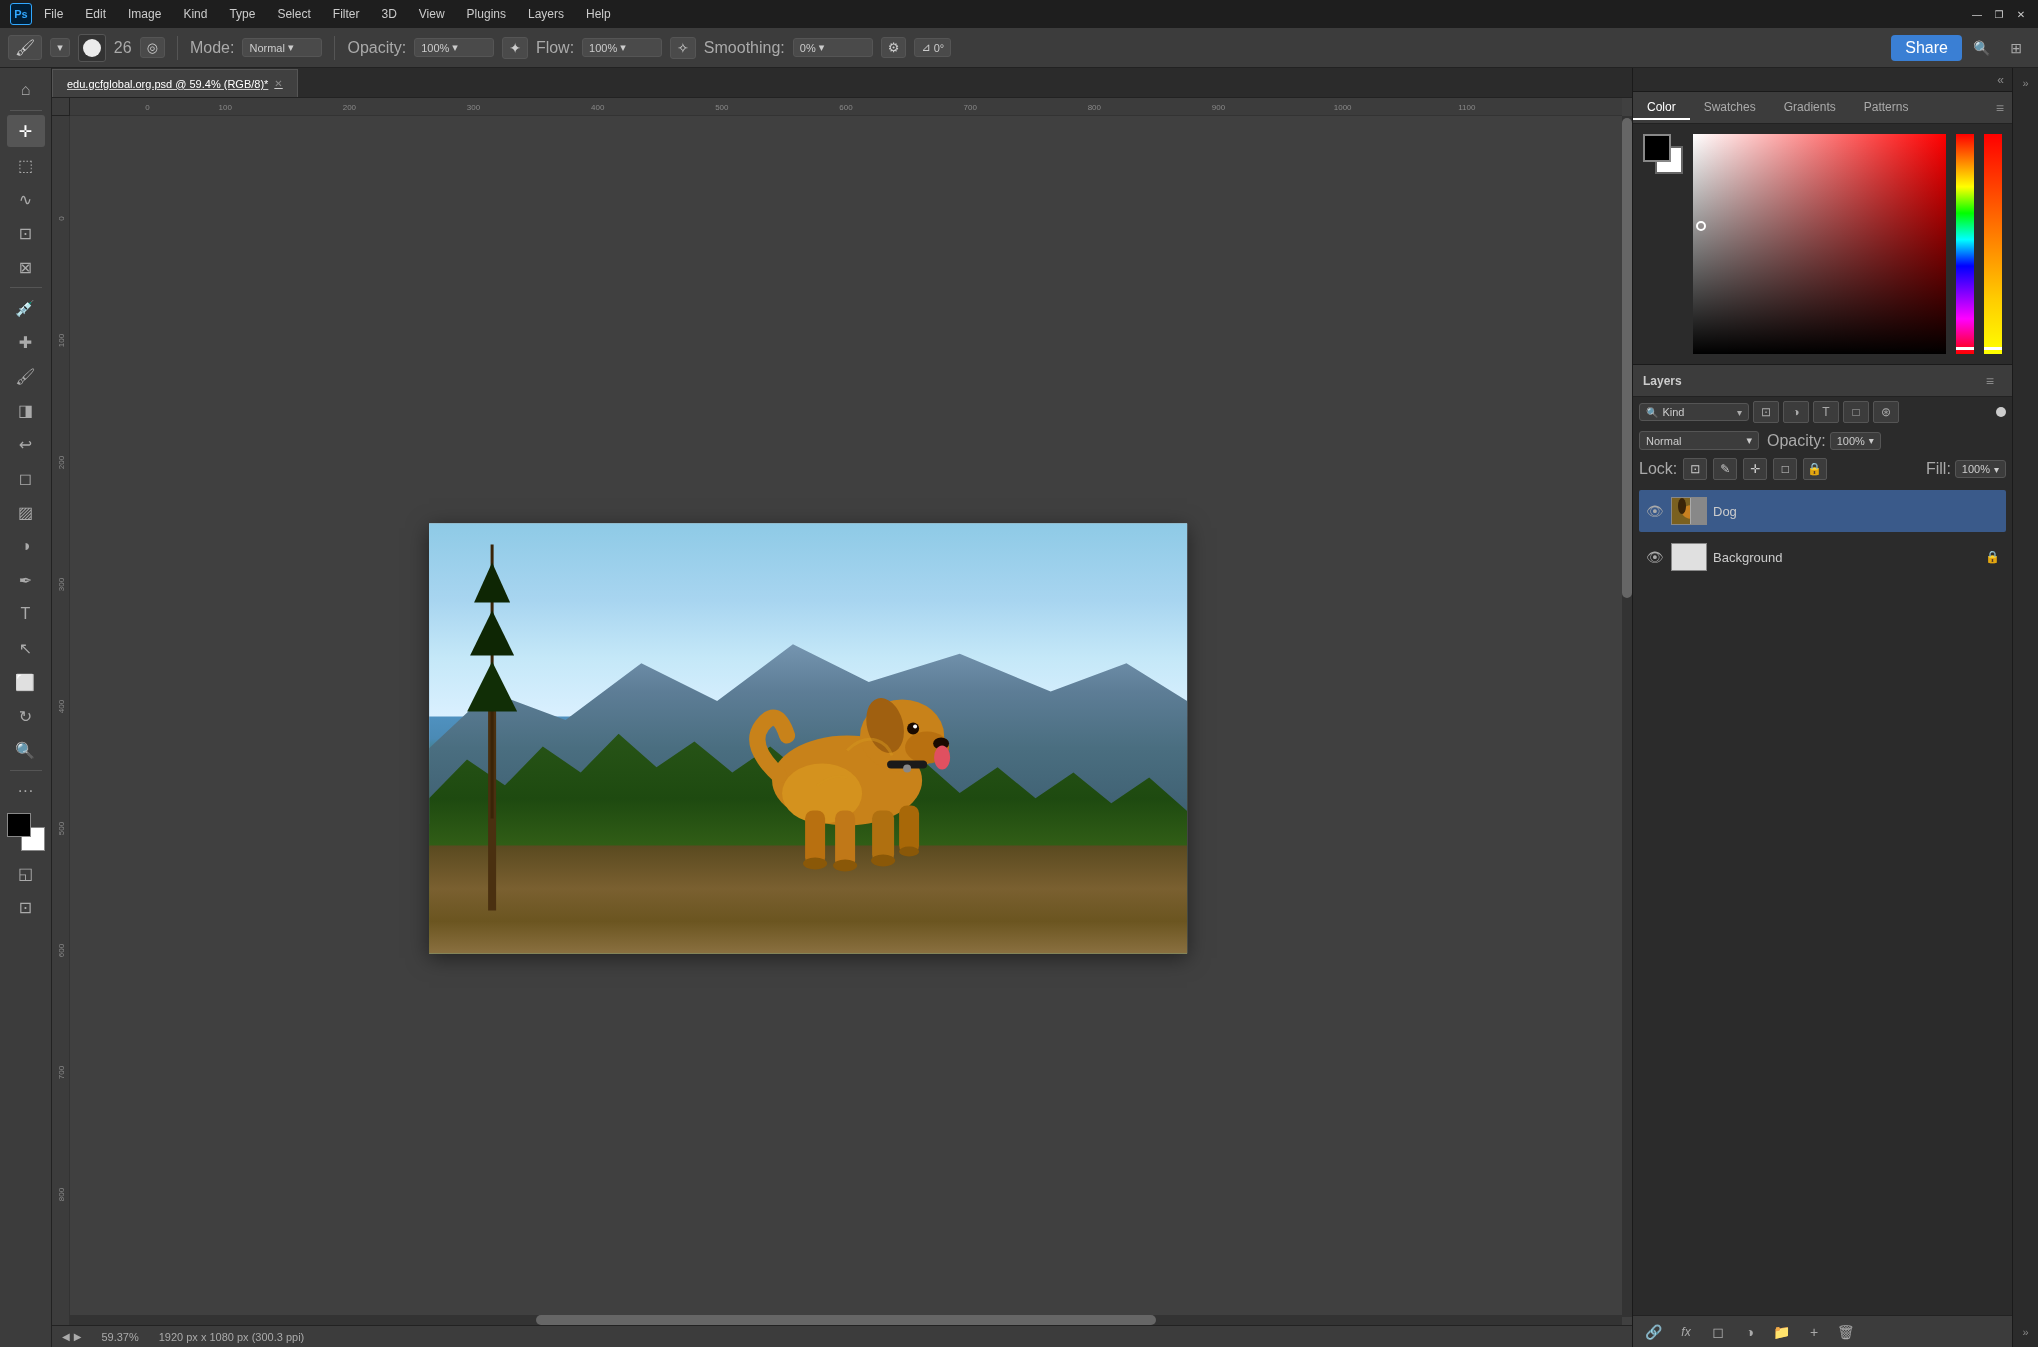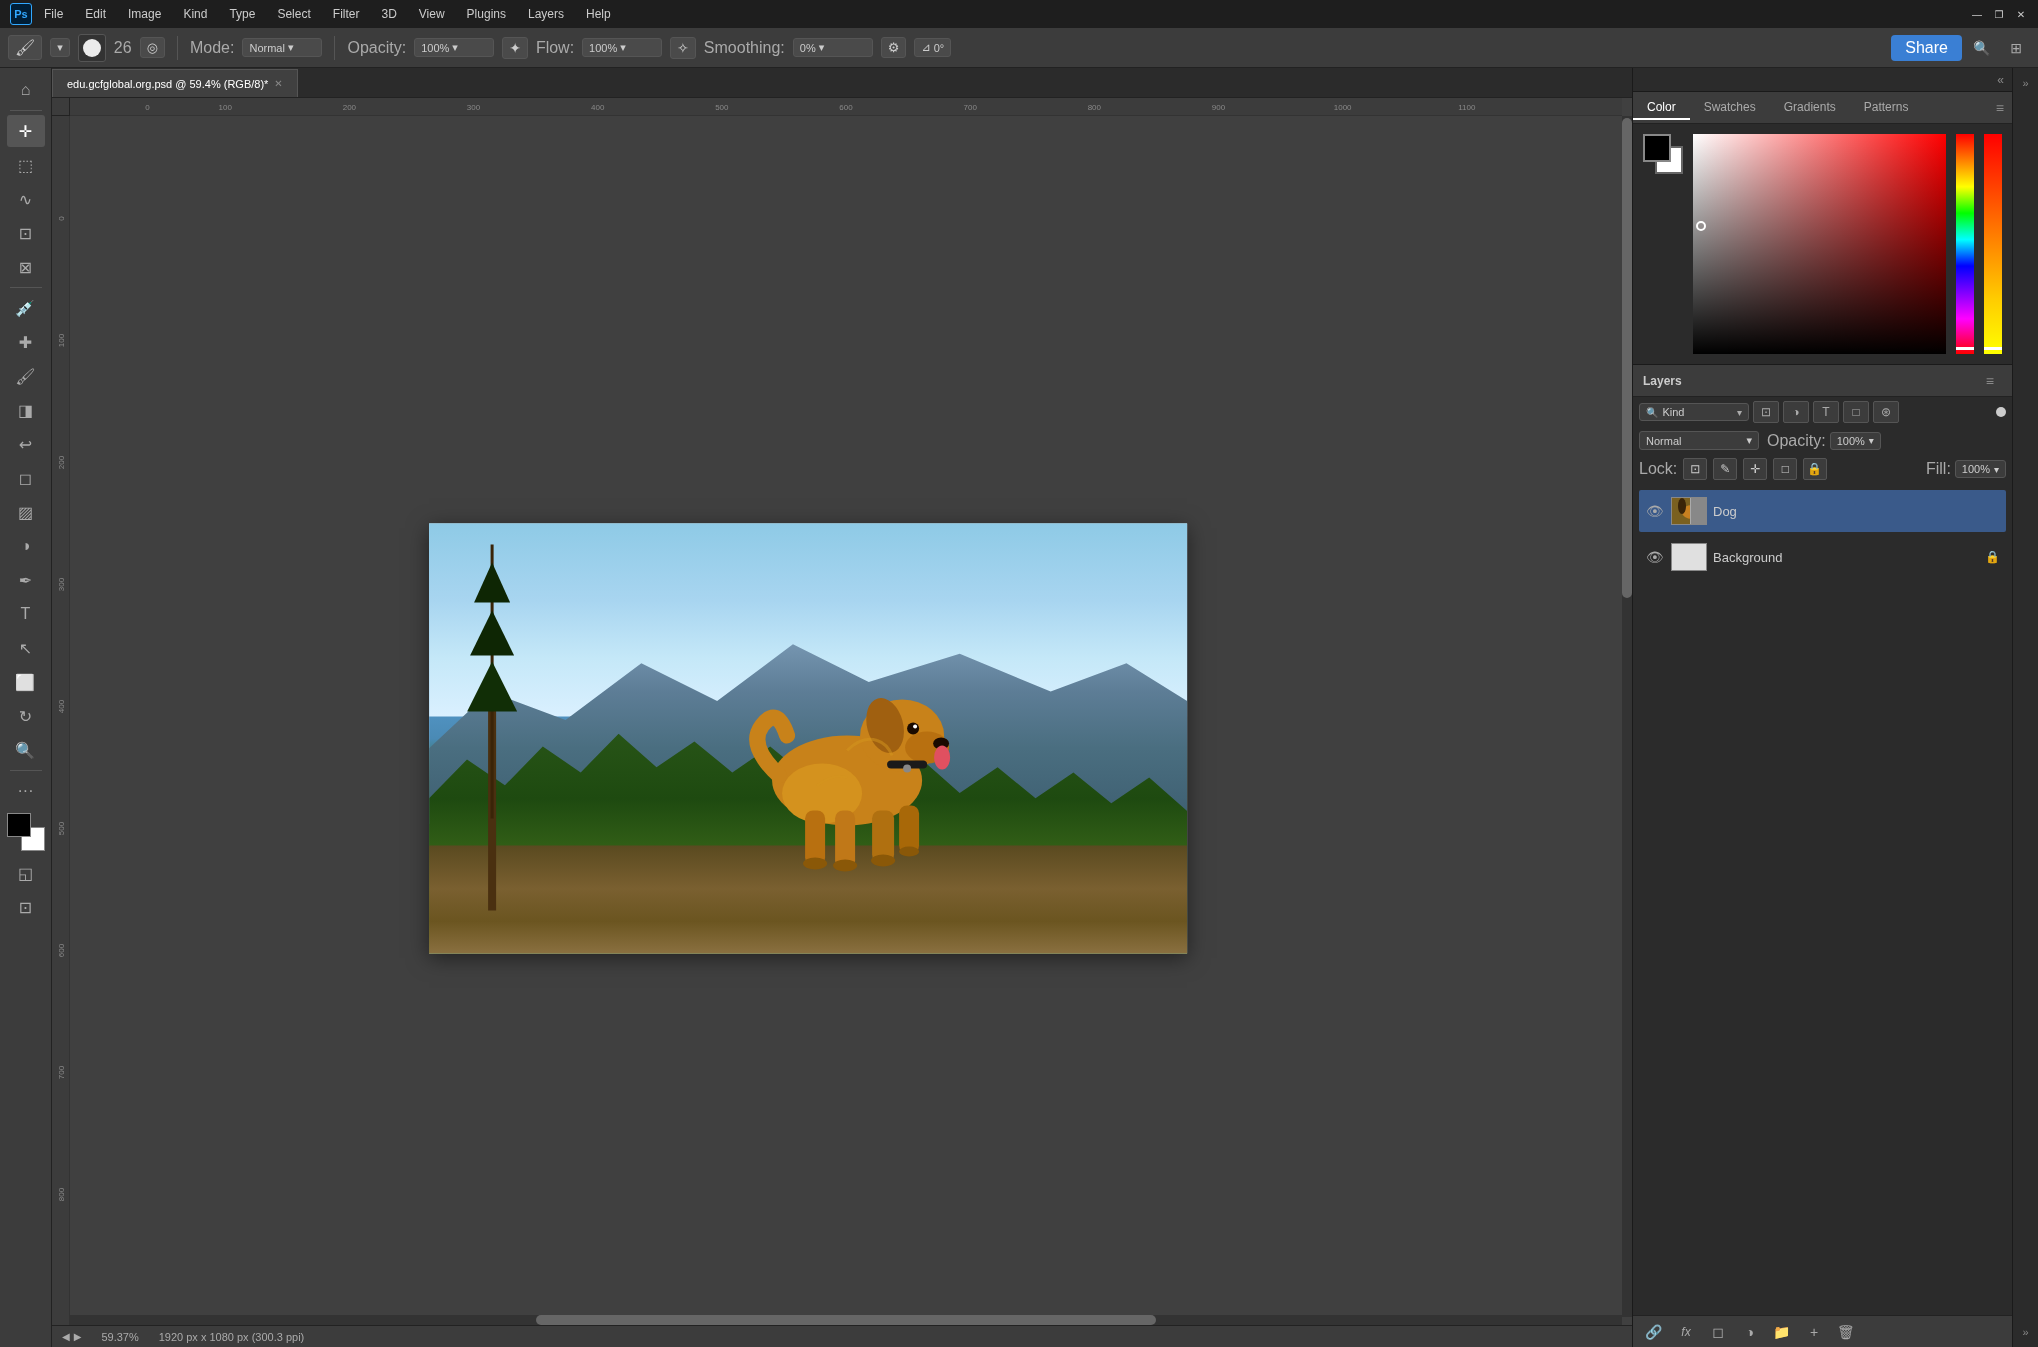"edu.gcfglobal.org.psd @ 59.4% (RGB/8)*" #tab-bar { text-decoration: none -> underline }
